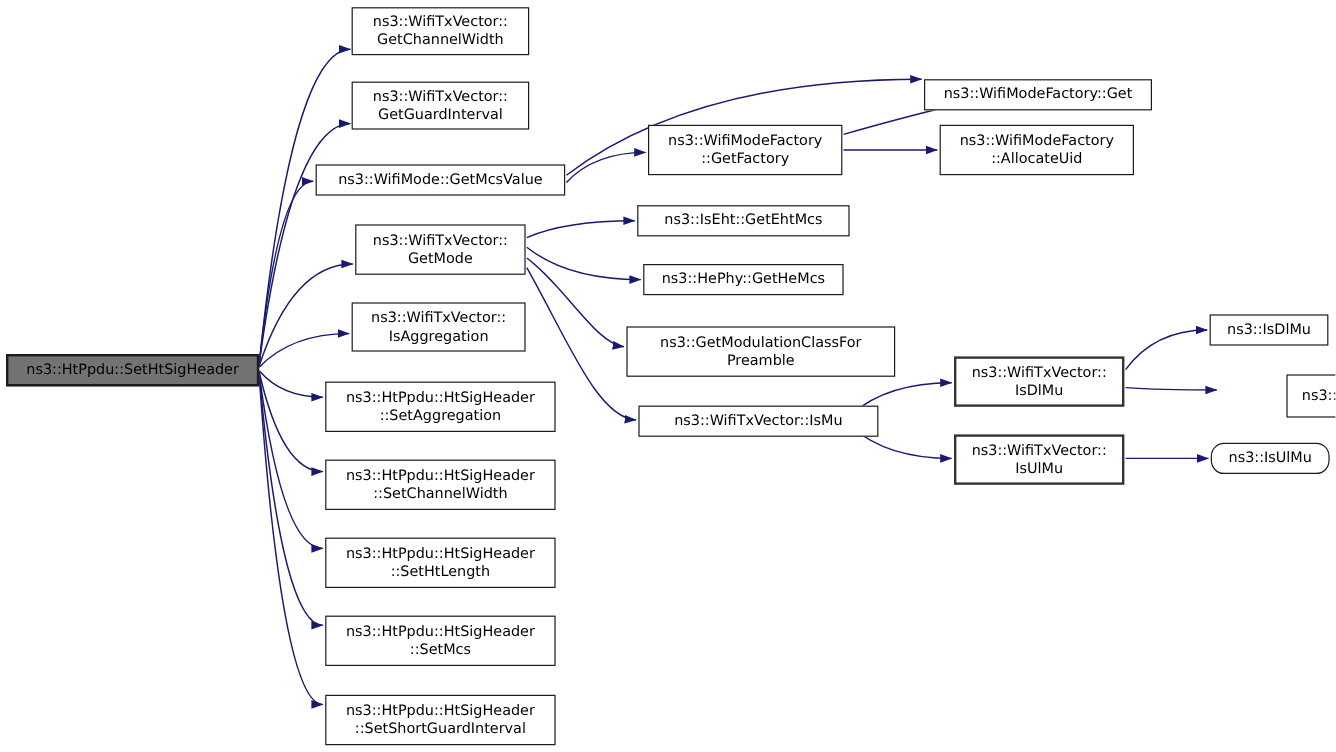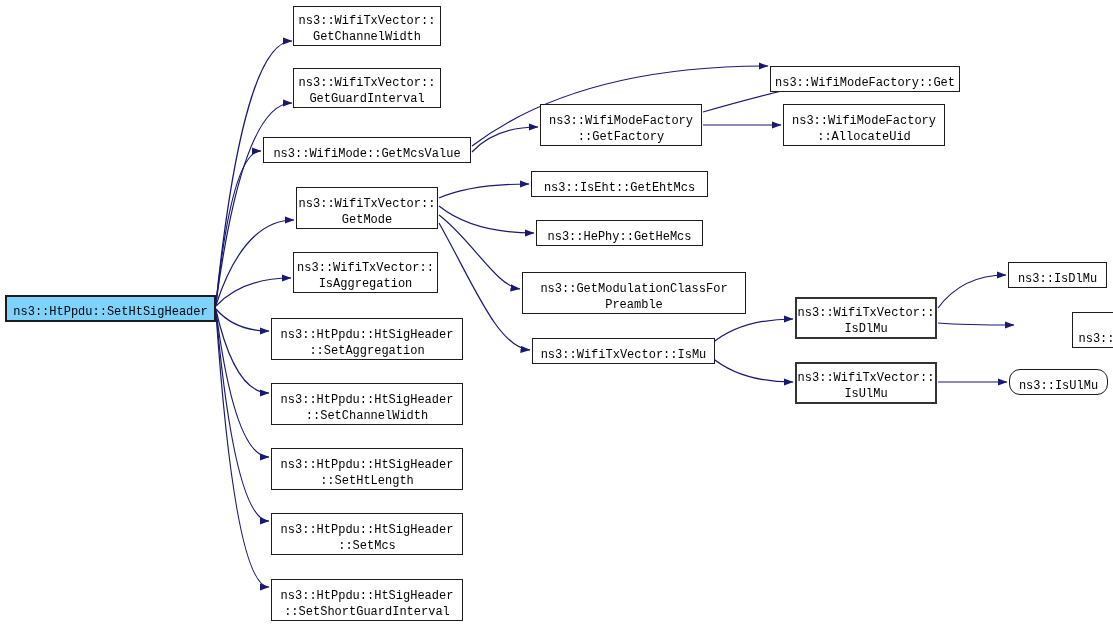"ns3::WifiTxVector::" .node { align-items: flex-end -> center; font-family: Liberation Mono, monospace -> none }
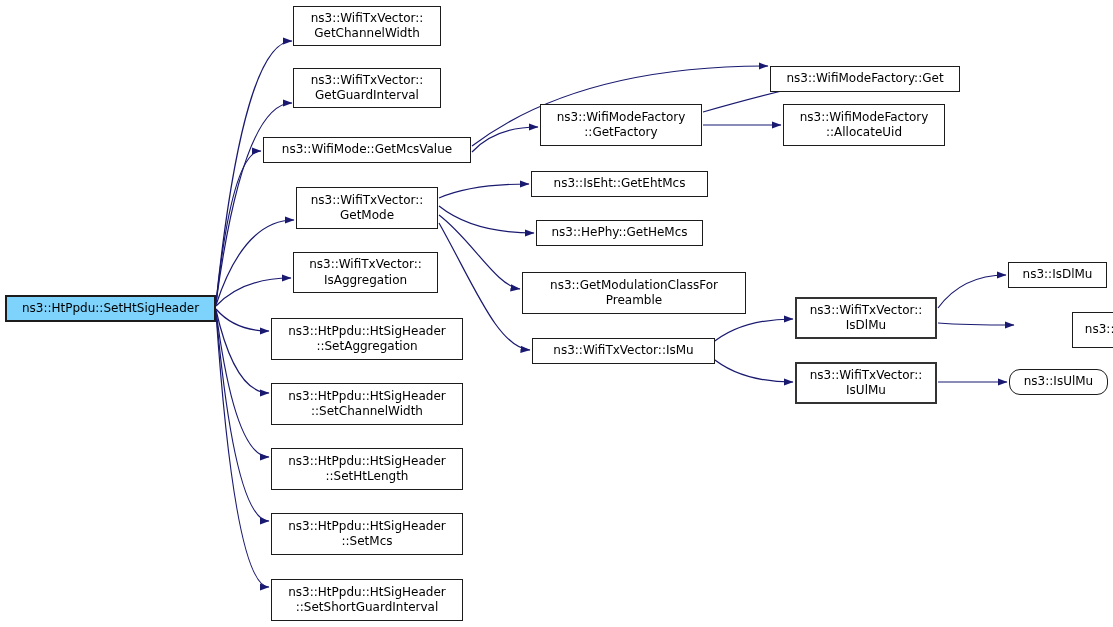"ns3::HtPpdu::SetHtSigHeader" .node.highlight { background: #7dd3fc -> #737373 }
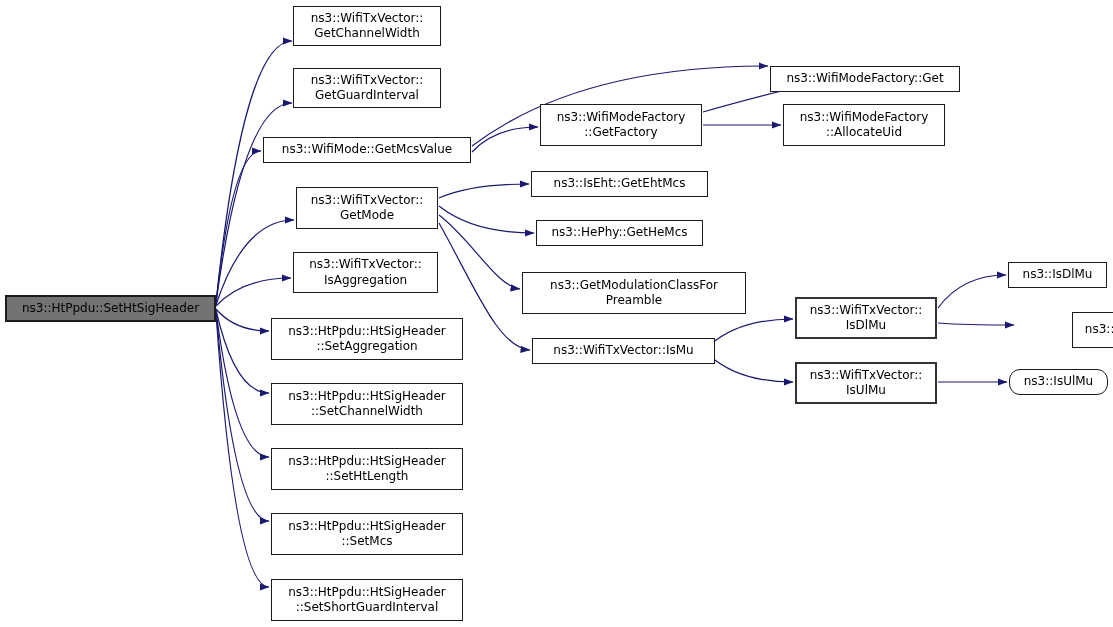"ns3::WifiTxVector::IsMu" div.node { width: 183px -> 200px }
